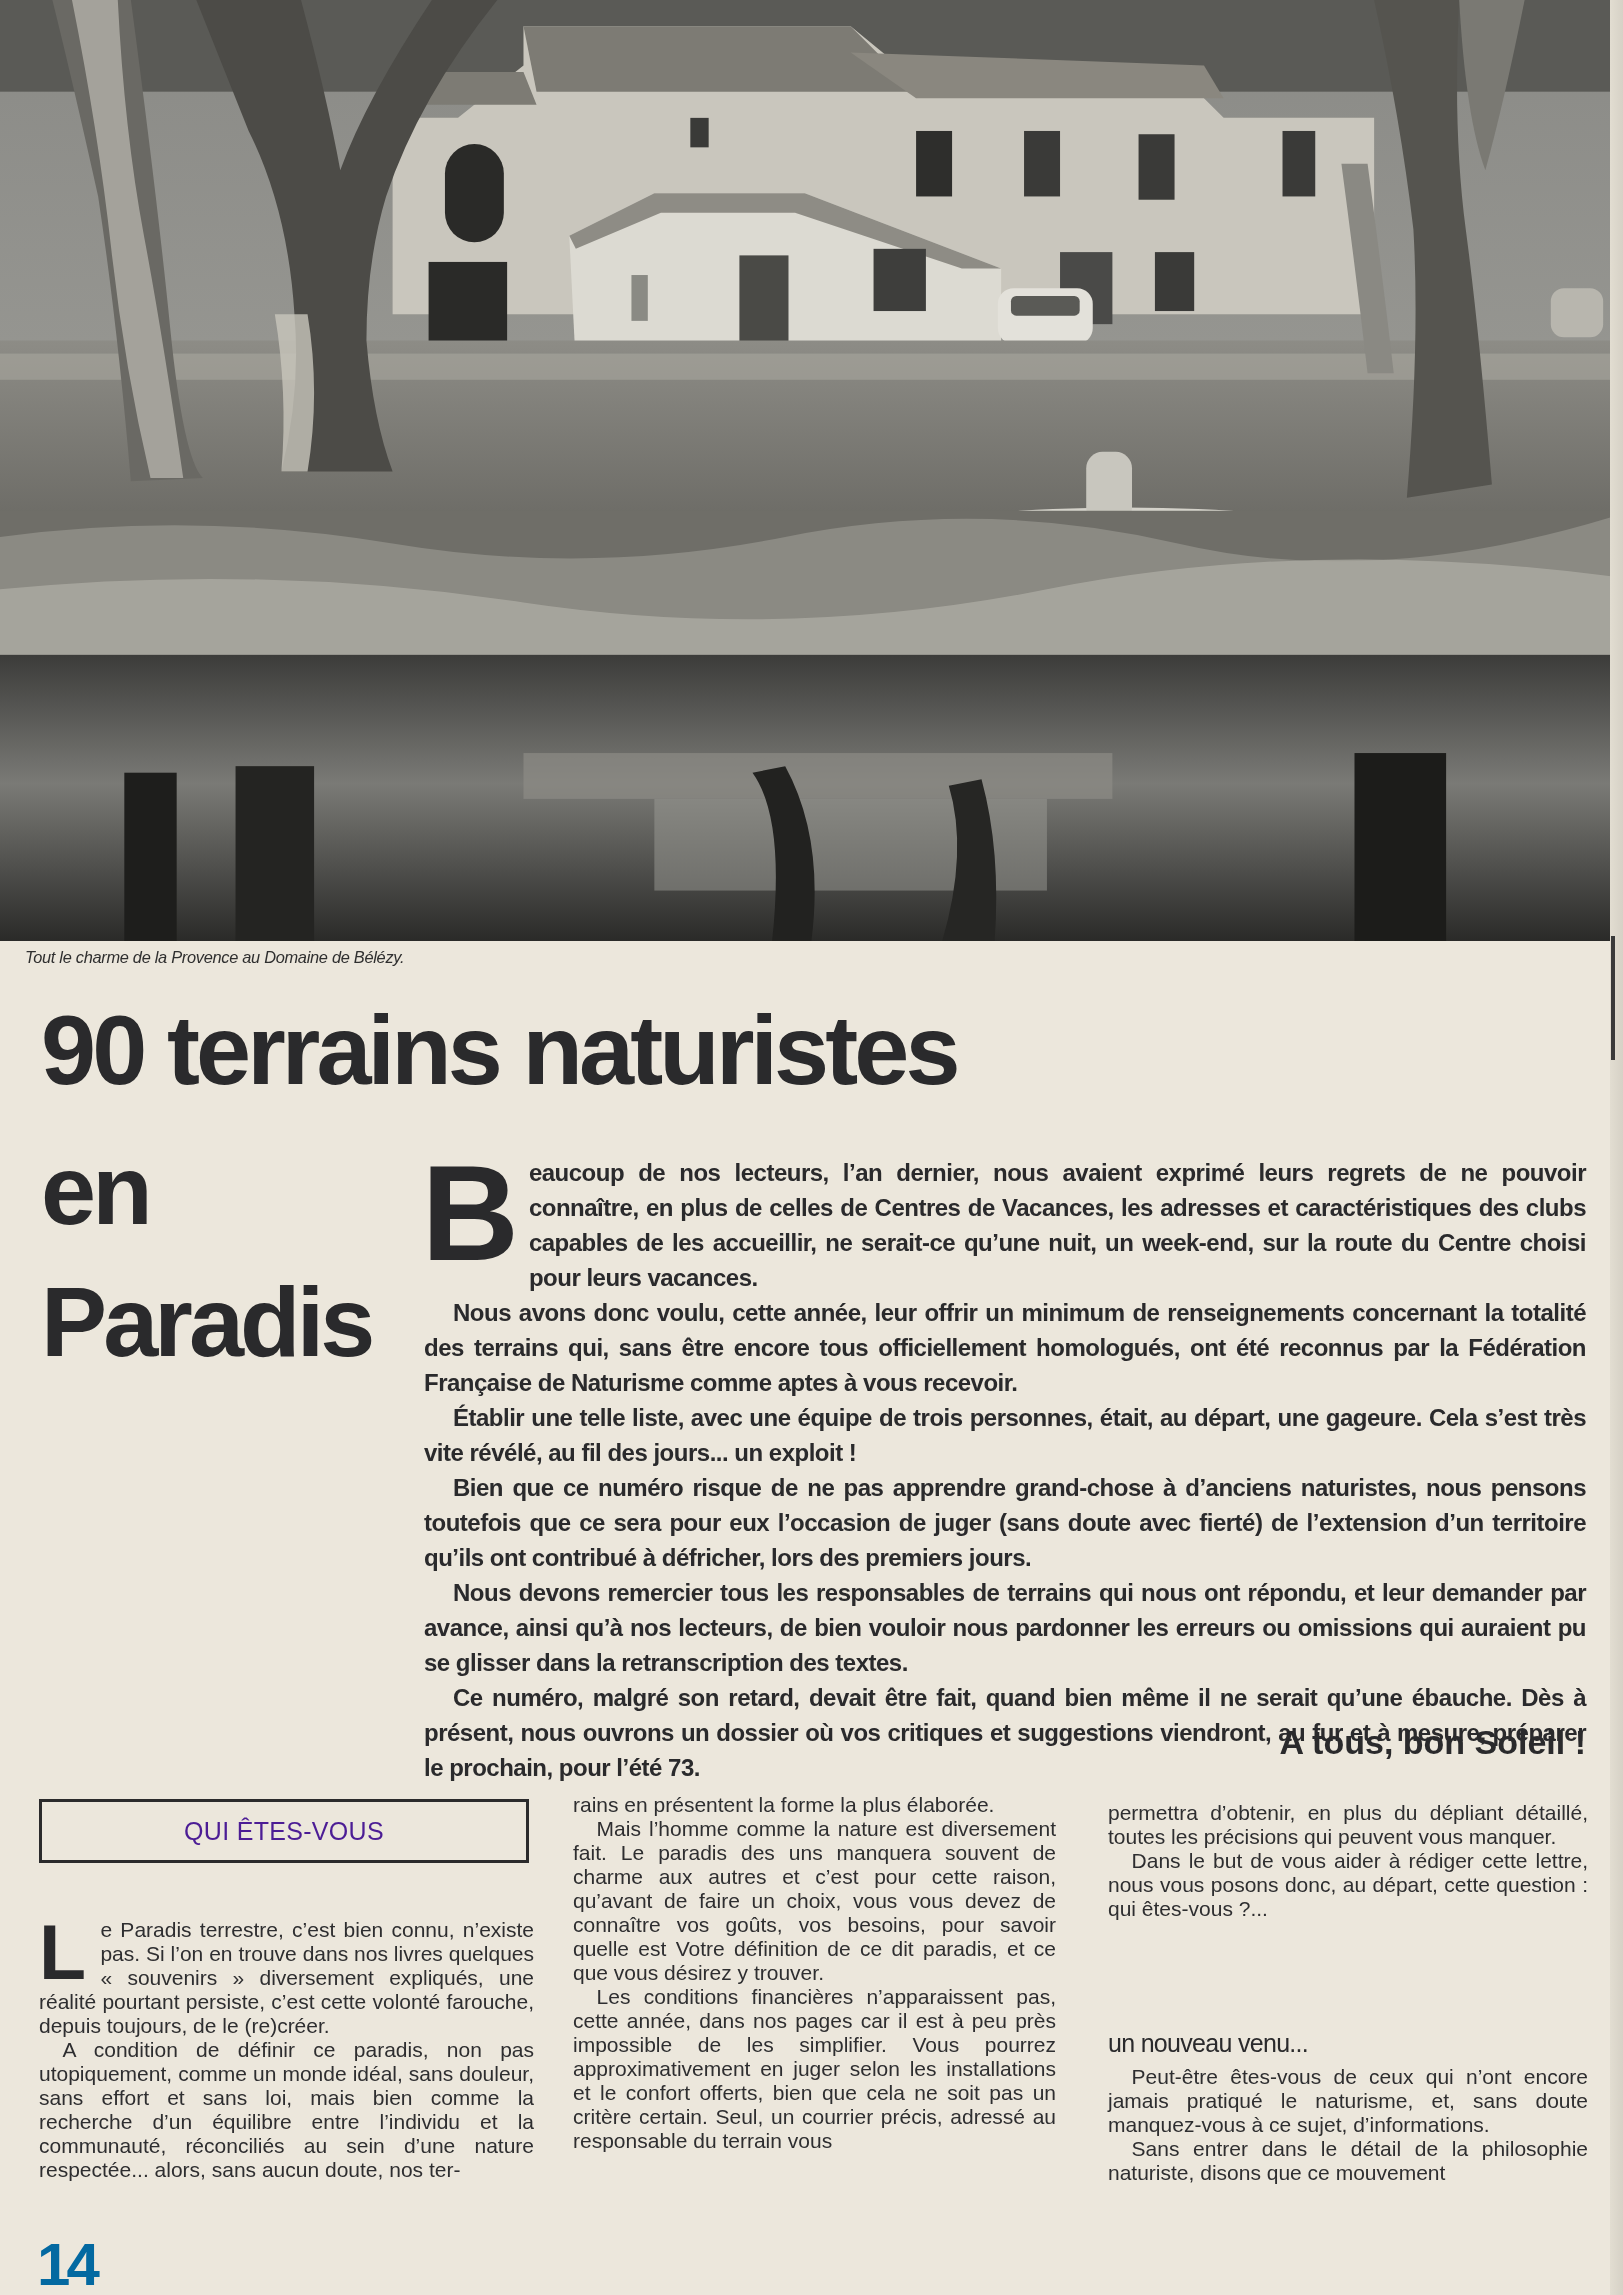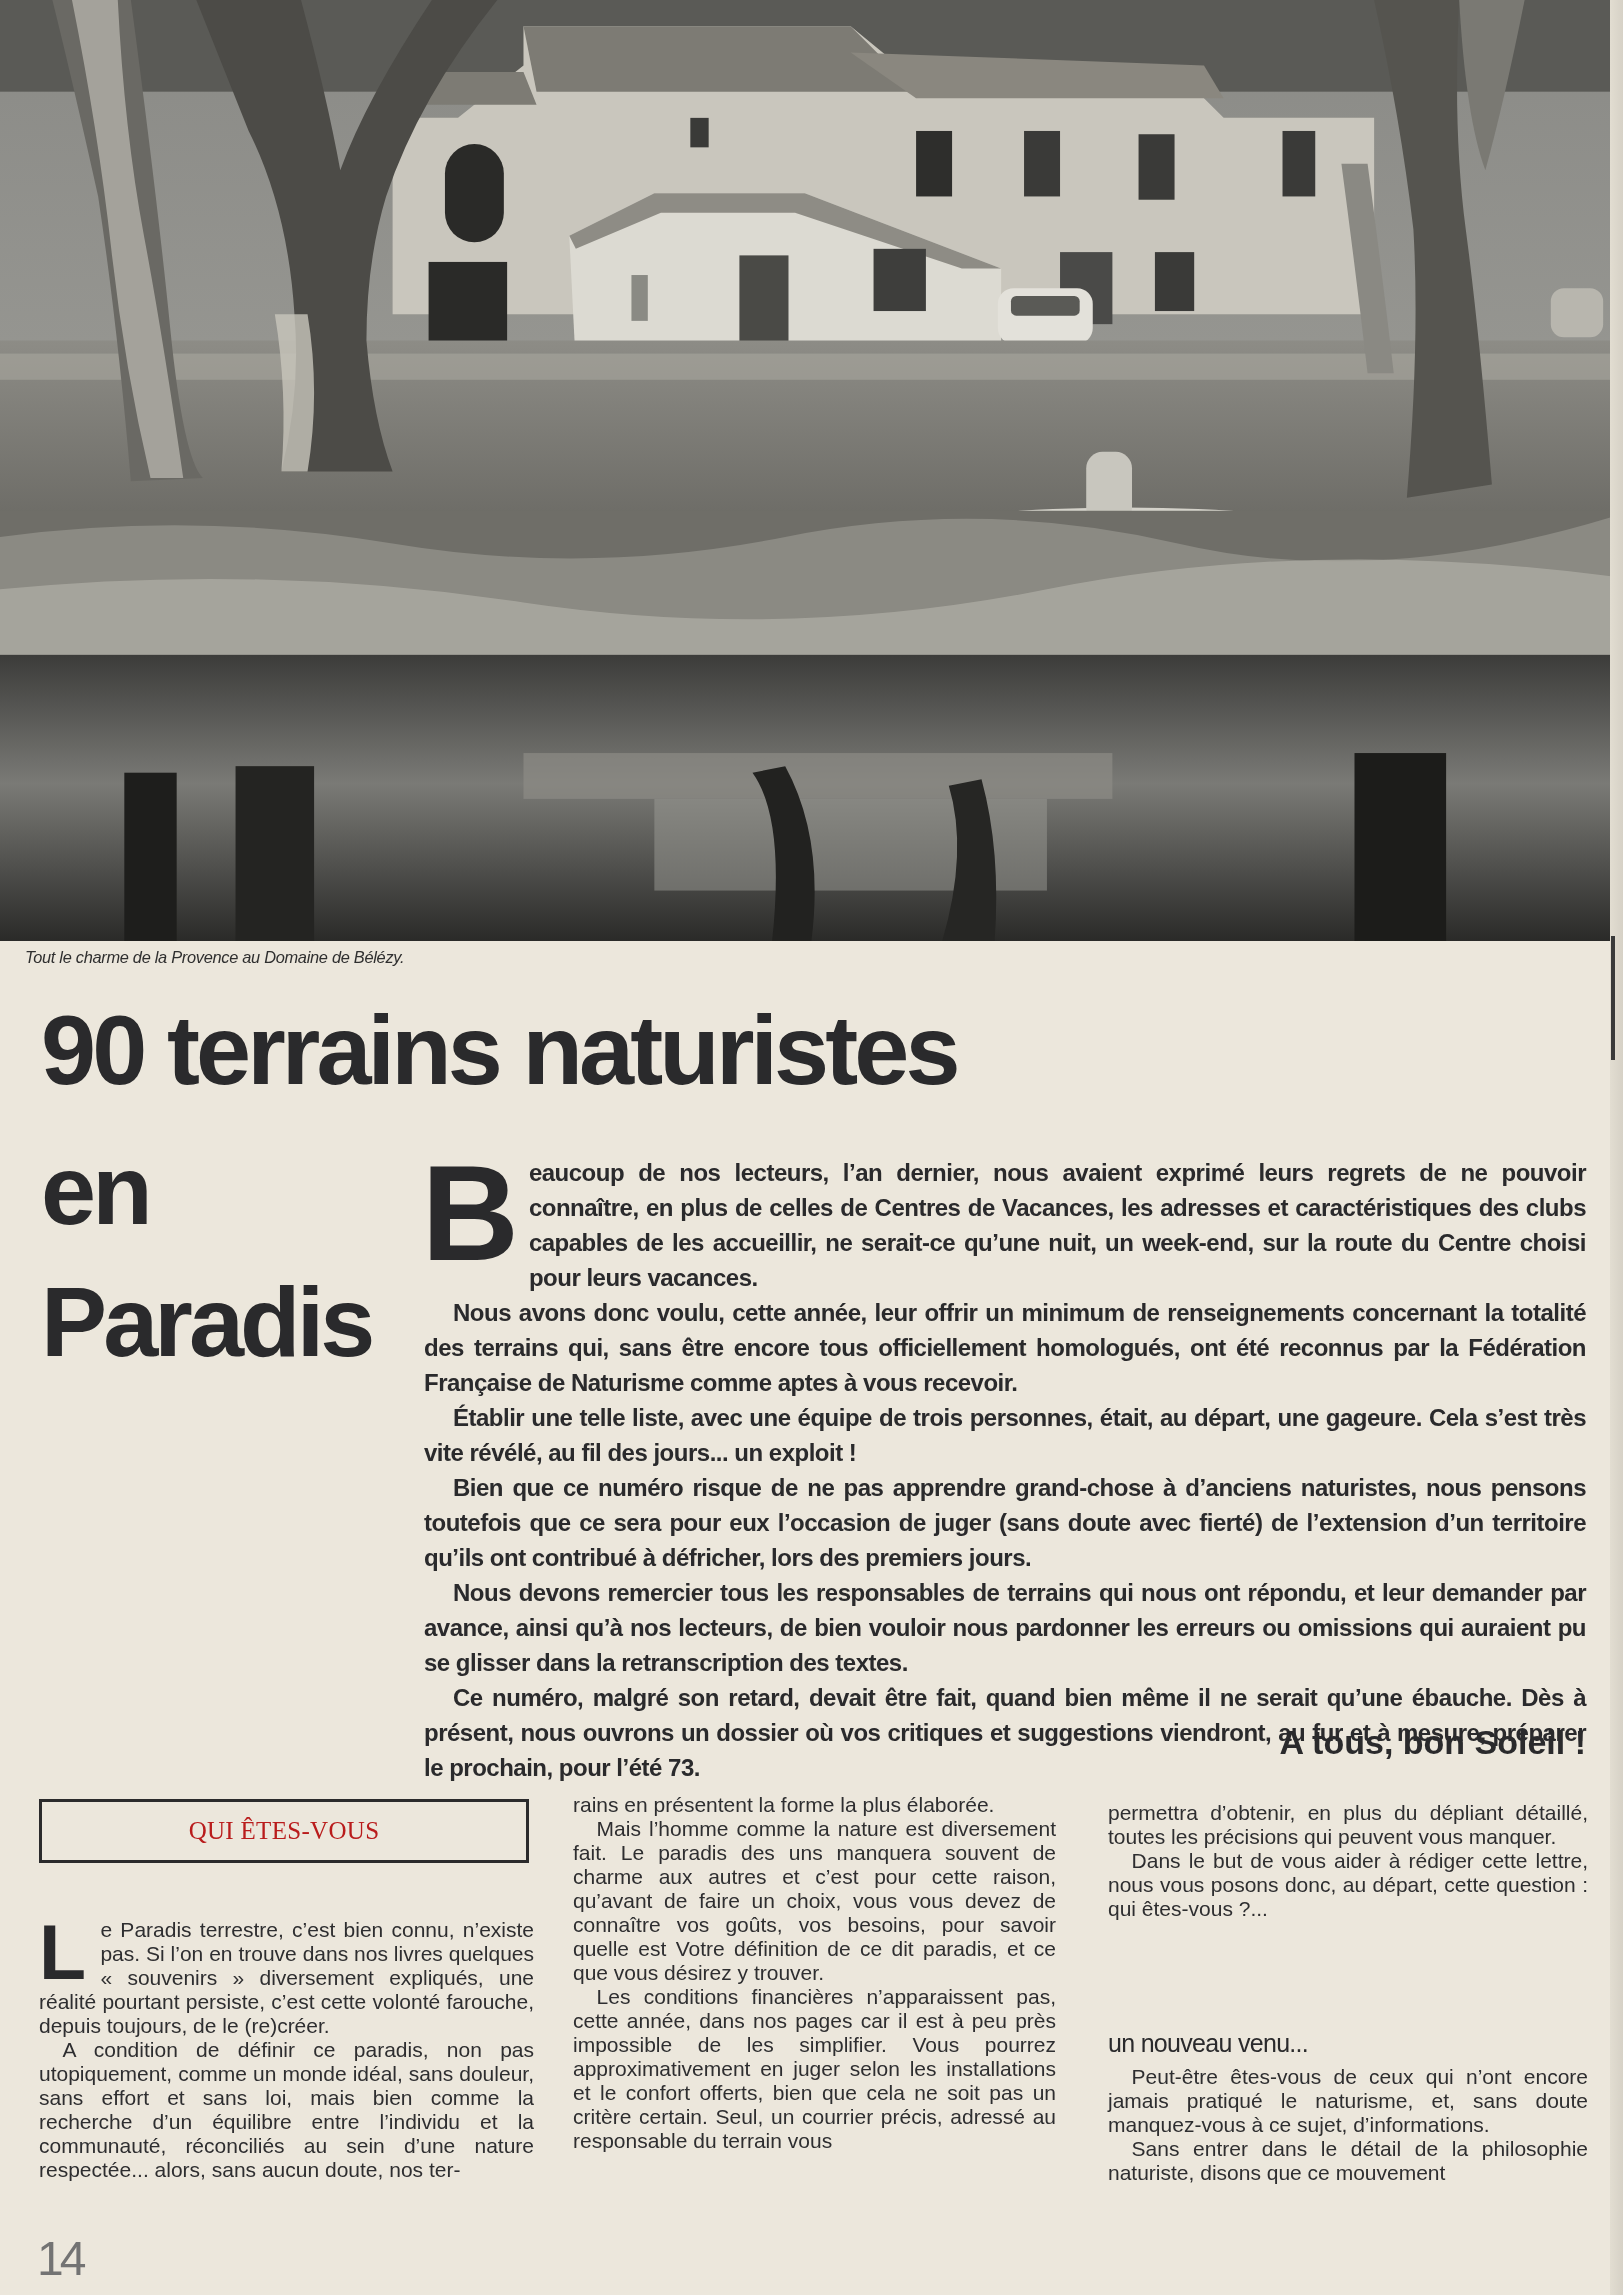"QUI ÊTES-VOUS" .section-box span { color: #b91c1c -> #4c1d95; font-family: Liberation Serif, serif -> Liberation Sans, sans-serif }
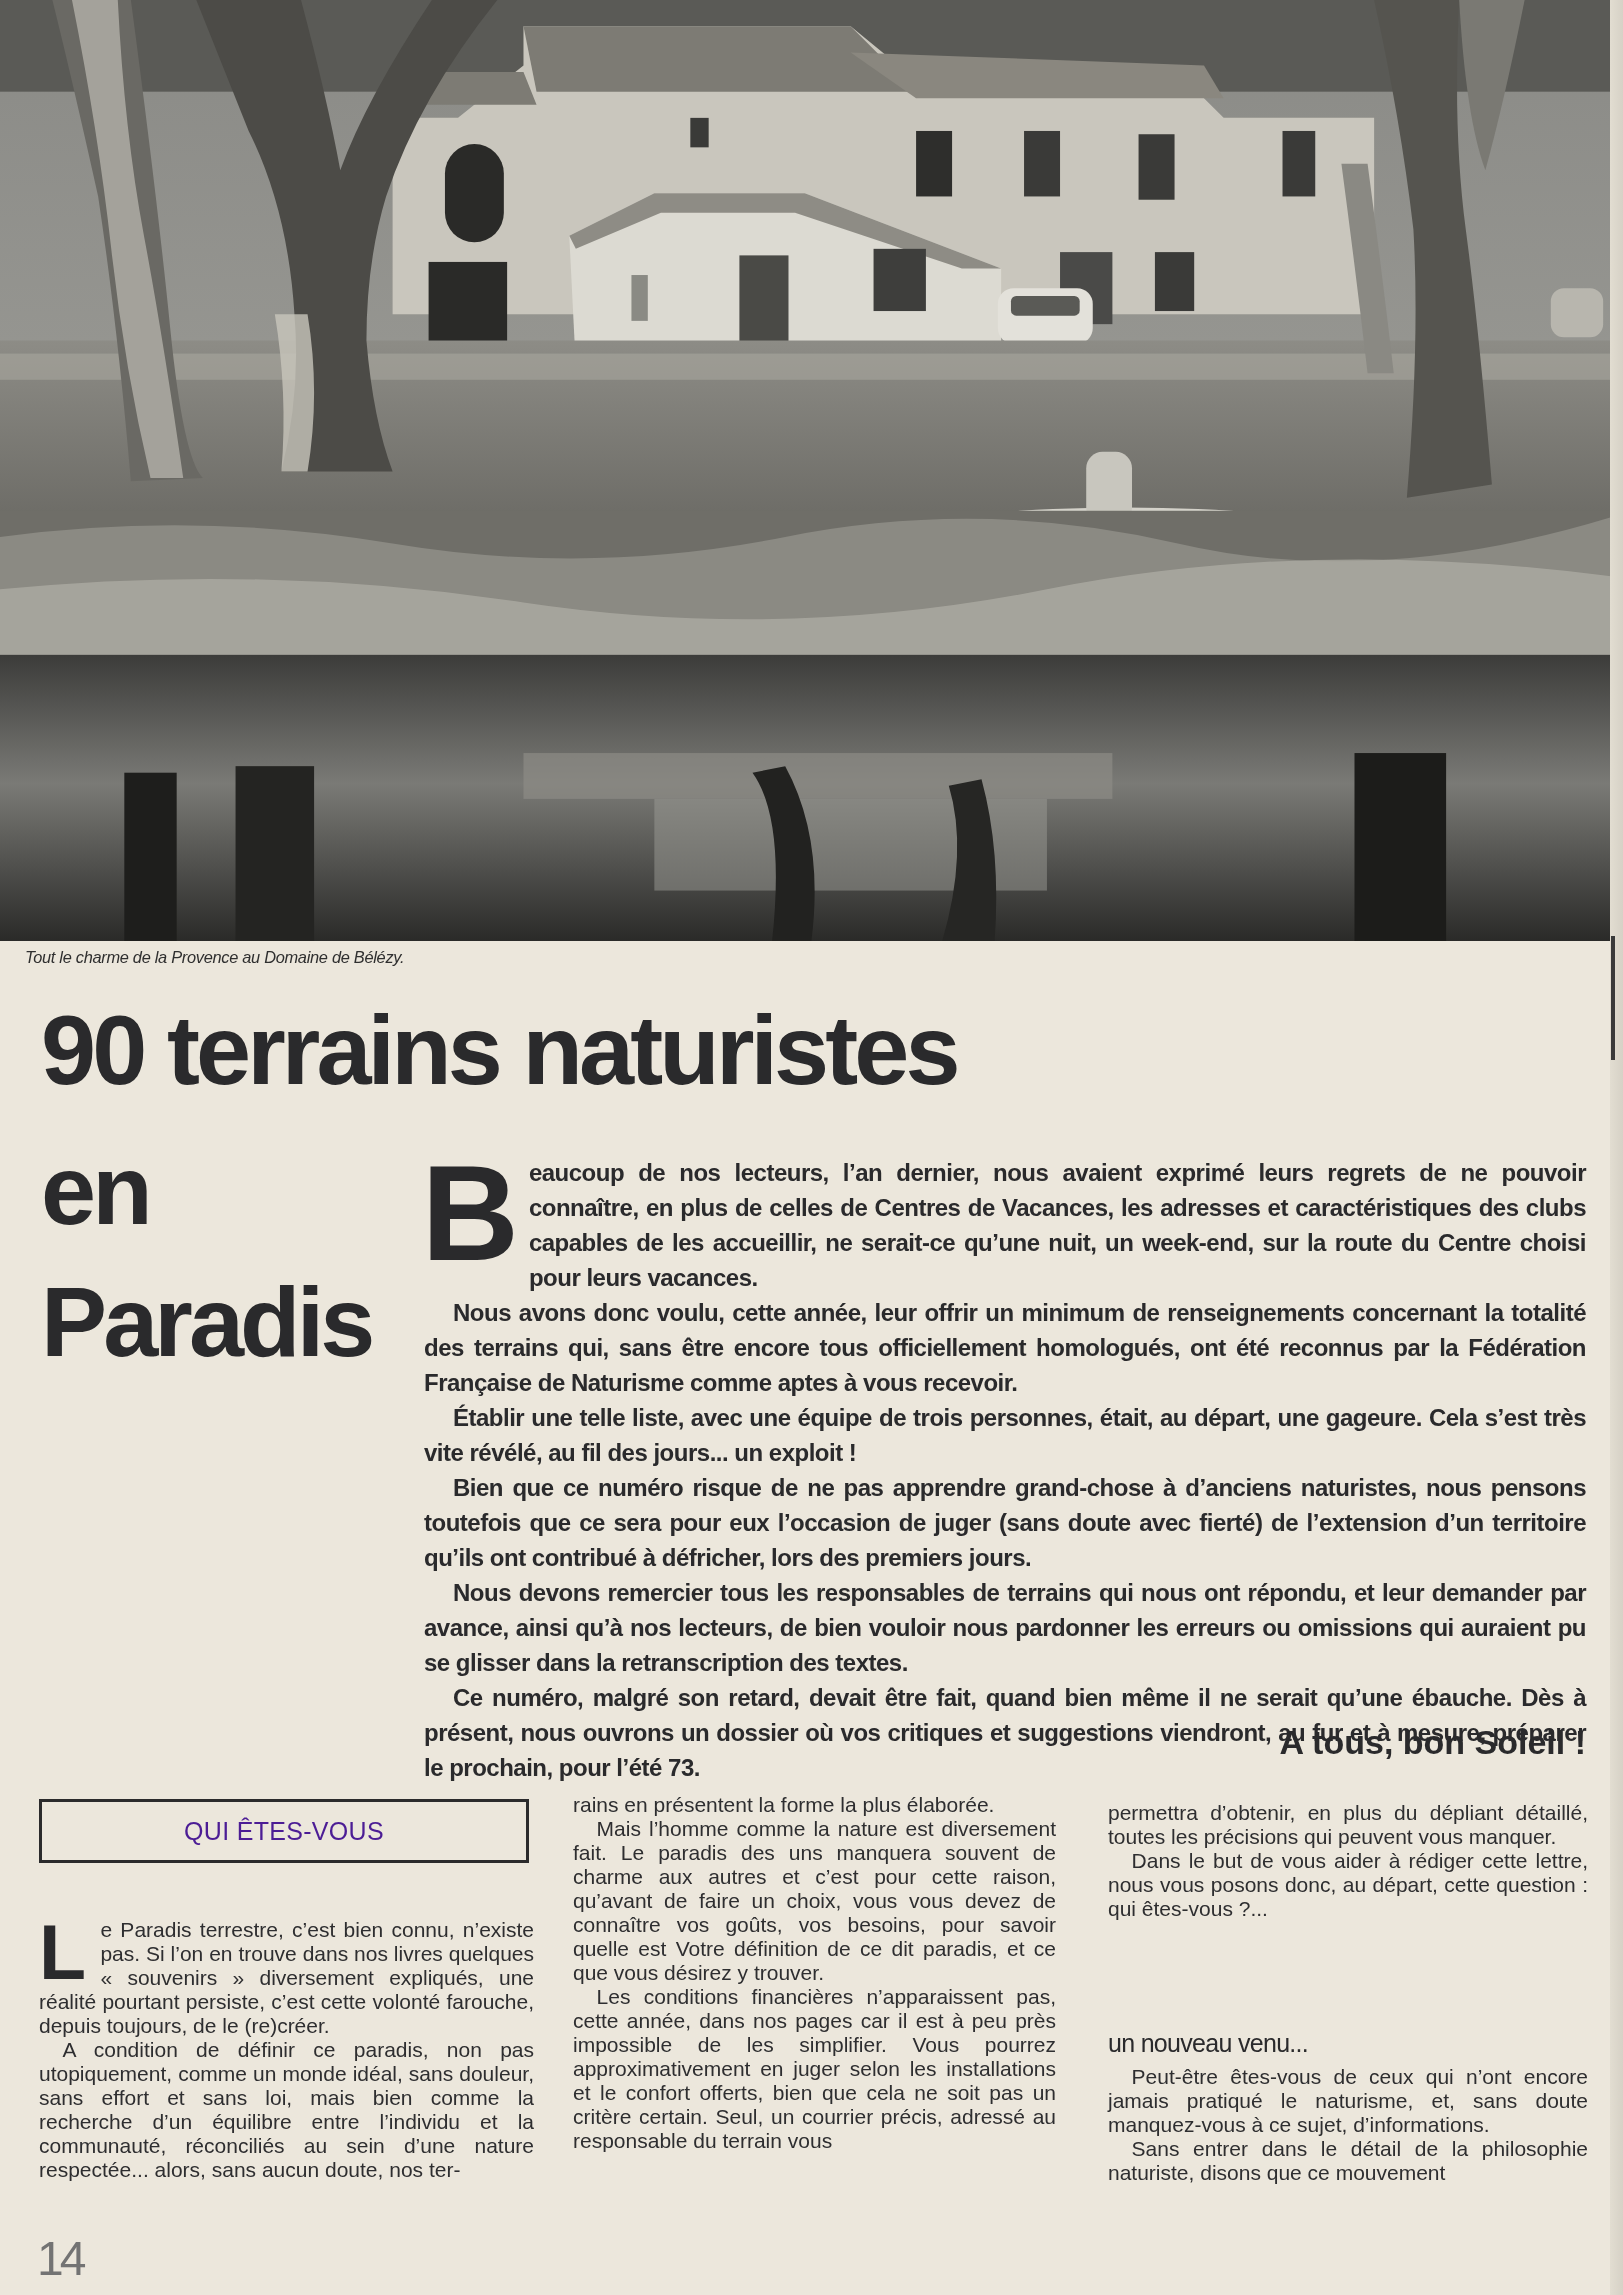"14" .page-number { color: #737373 -> #0369a1; font-size: 48px -> 60px; font-weight: normal -> bold }
